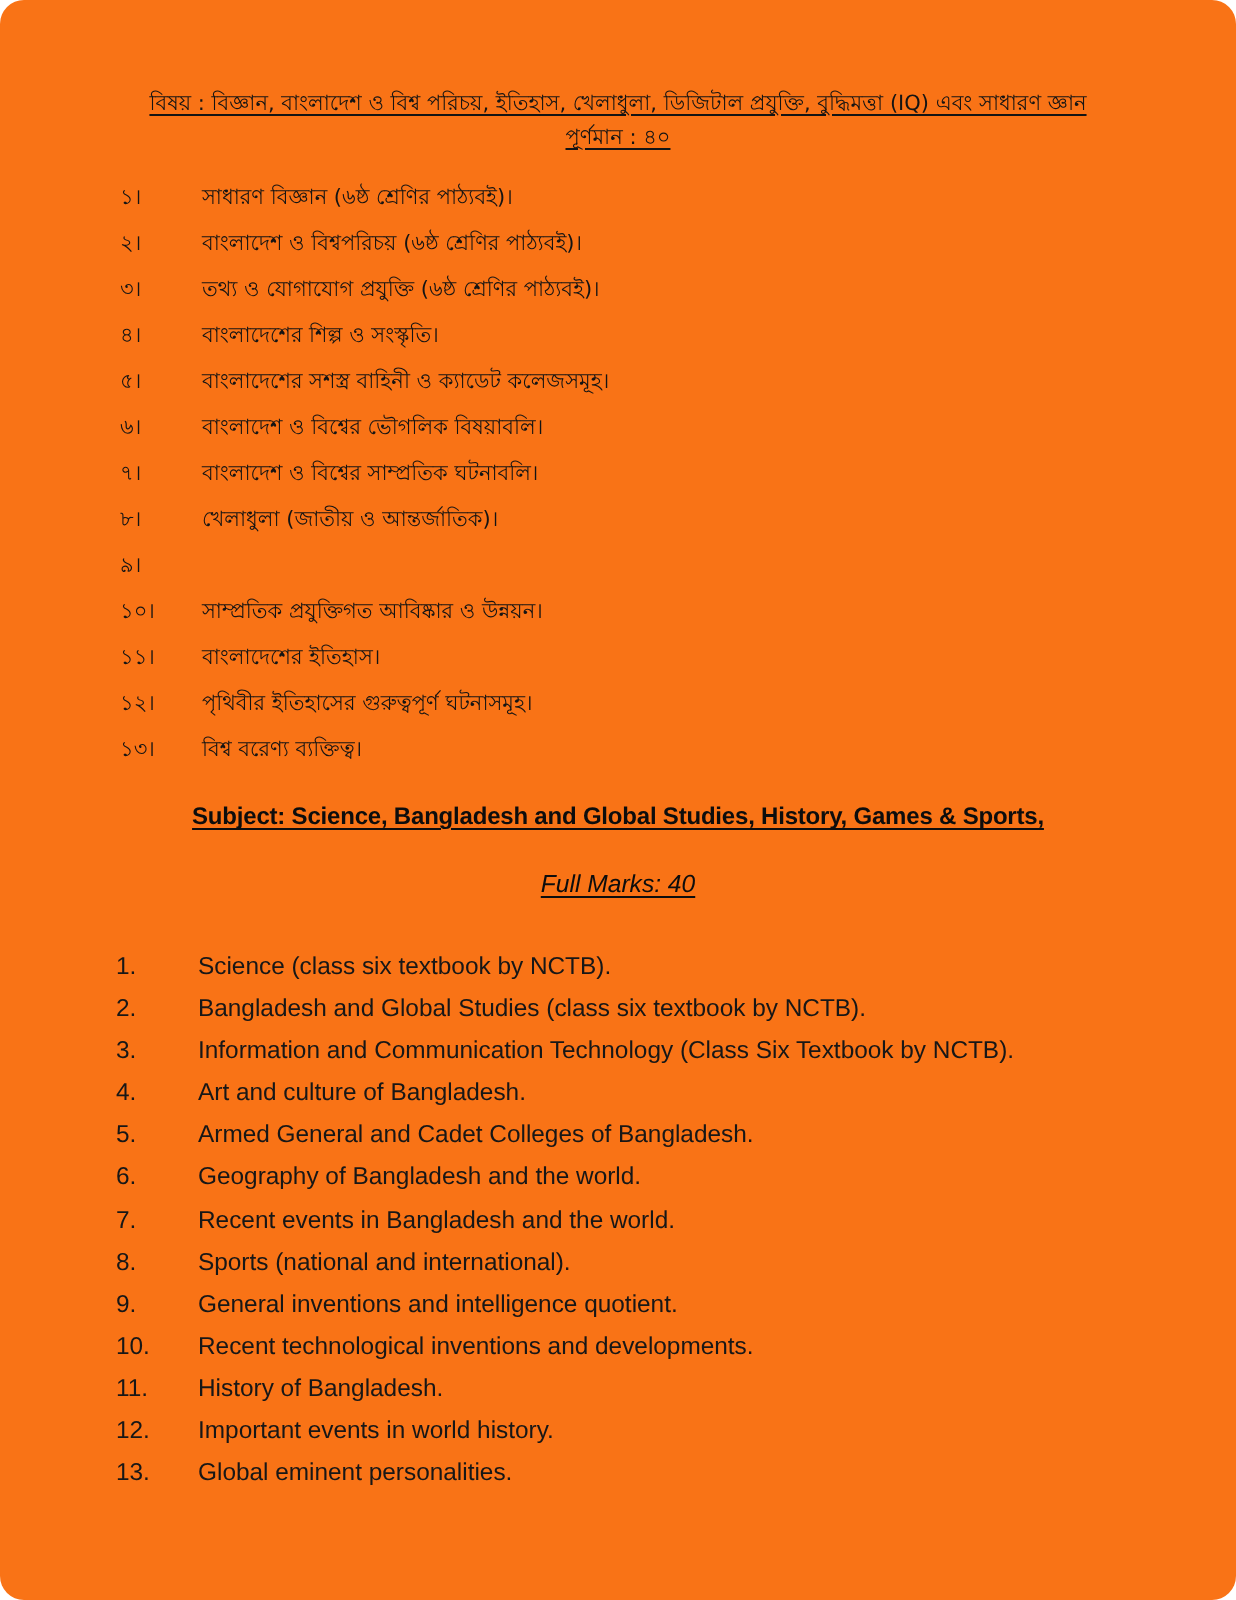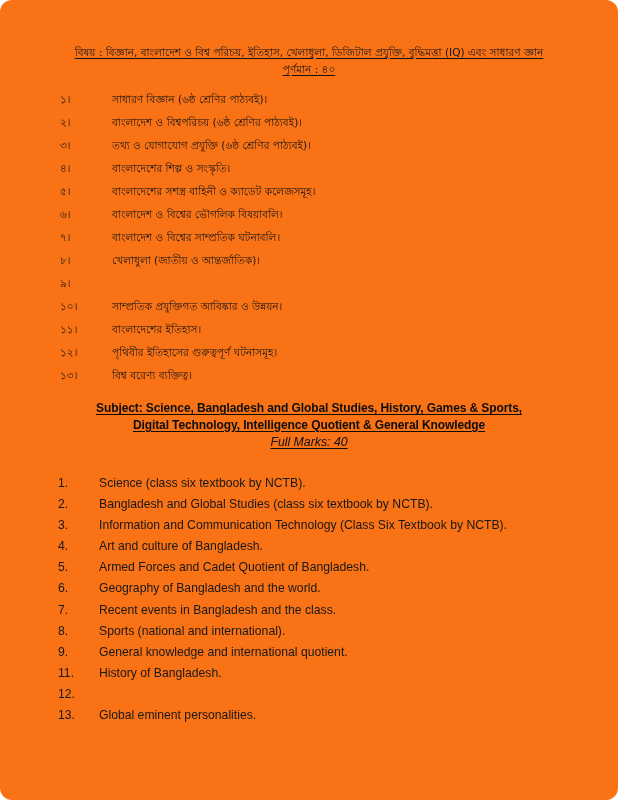"সাধারণ বিজ্ঞান (৬ষ্ঠ শ্রেণির পাঠ্যবই)।" .bn-txt { left: 112px -> 101px }
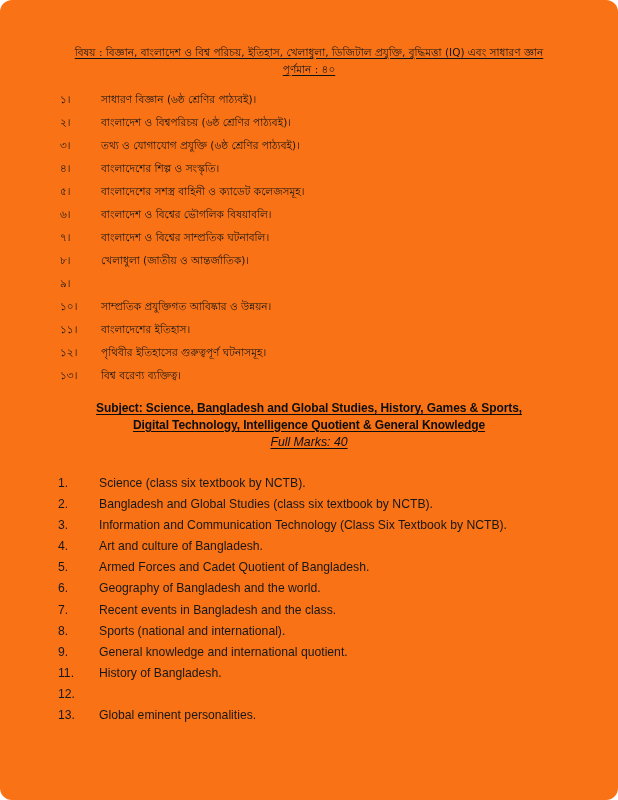"Digital Technology, Intelligence" span.tline { html: <span><span>Digital Technology, Intelligence Quotient &amp; General Knowledge</span></span> -> none }
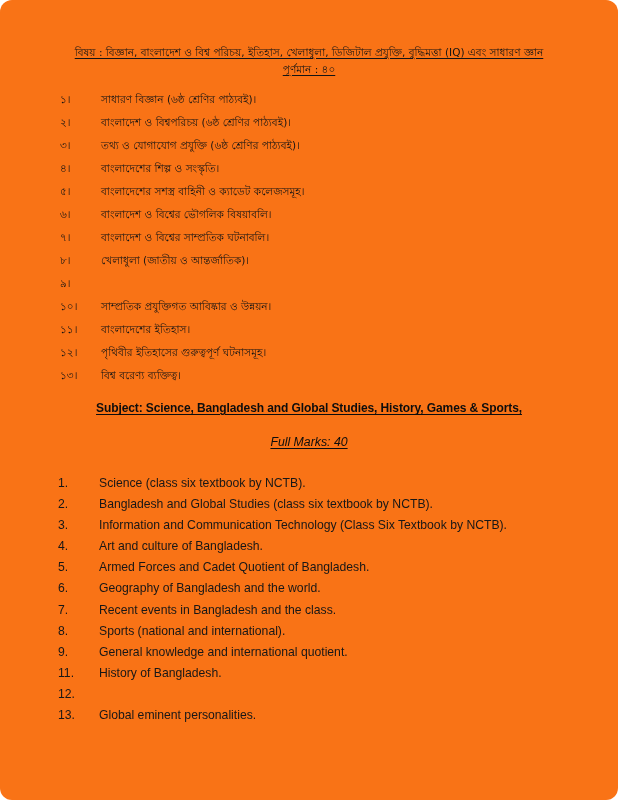"Armed Forces and Cadet Quotient" span.en-txt { text: Forces and Cadet Quotient -> General and Cadet Colleges }
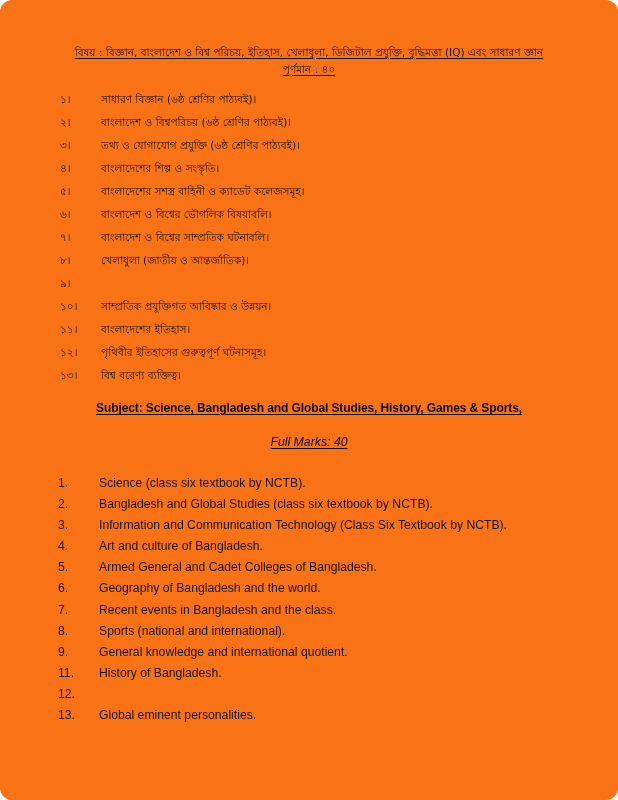"Recent events in Bangladesh and" span.en-txt { text: class -> world }
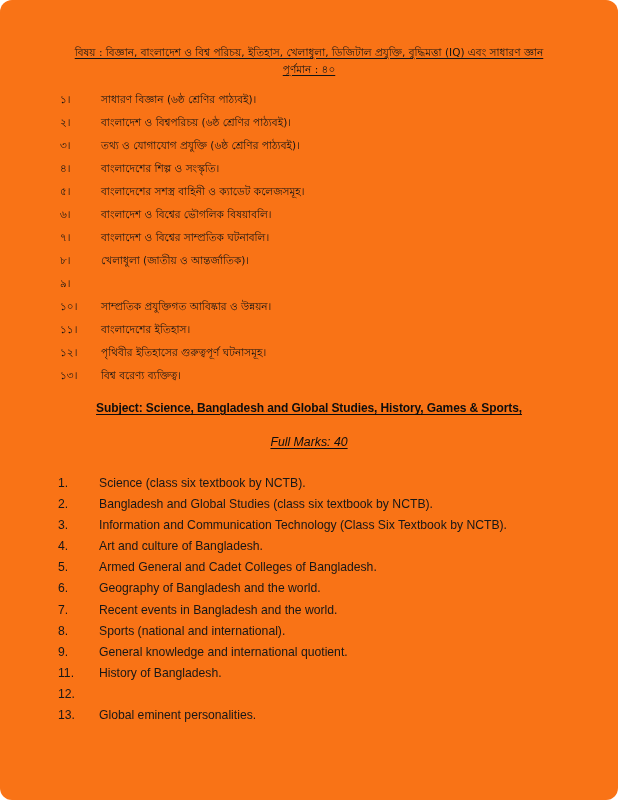"General knowledge and international" span.en-txt { text: knowledge and international -> inventions and intelligence }
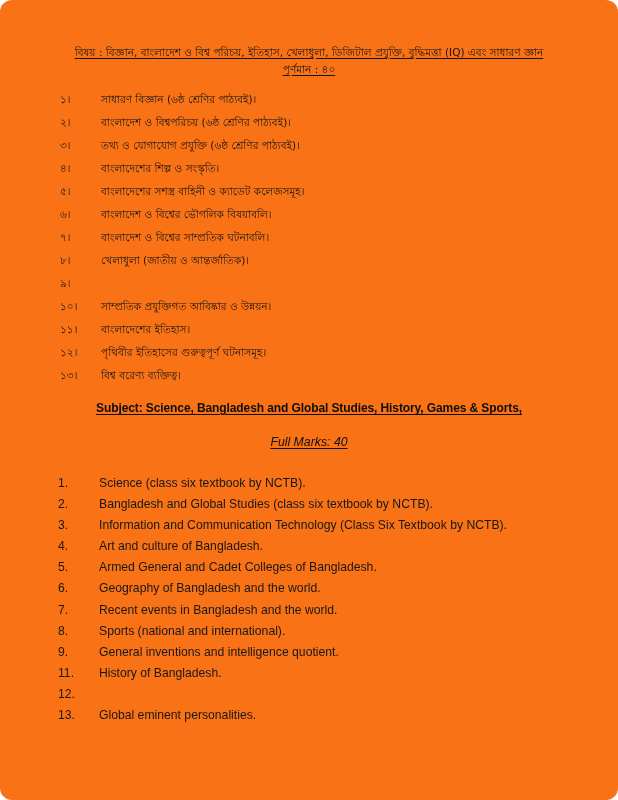"10." div.en-row { html: none -> <div> <span>10.</span> <span>Recent technological inventions and developments.</span> </div> }
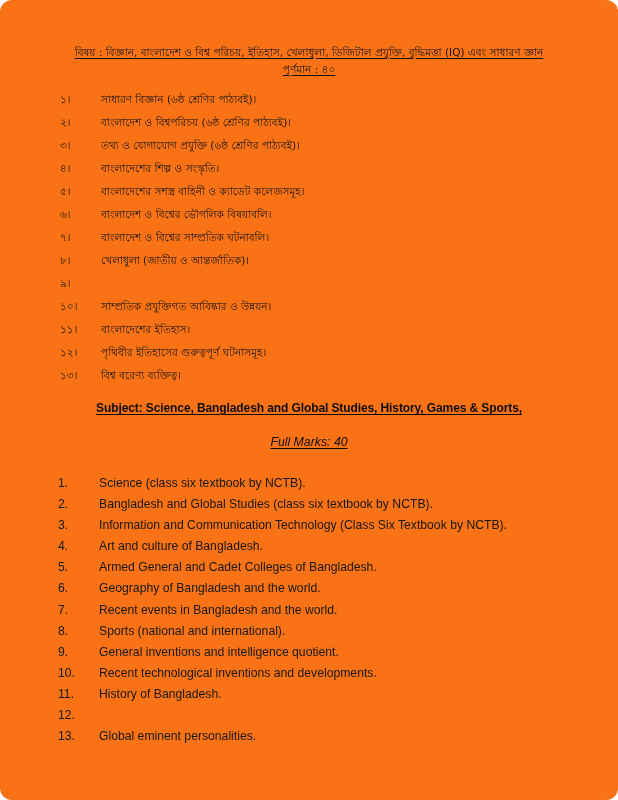"Important events in world history." span.en-txt { html: none -> <span>Important events in world history.</span> }
